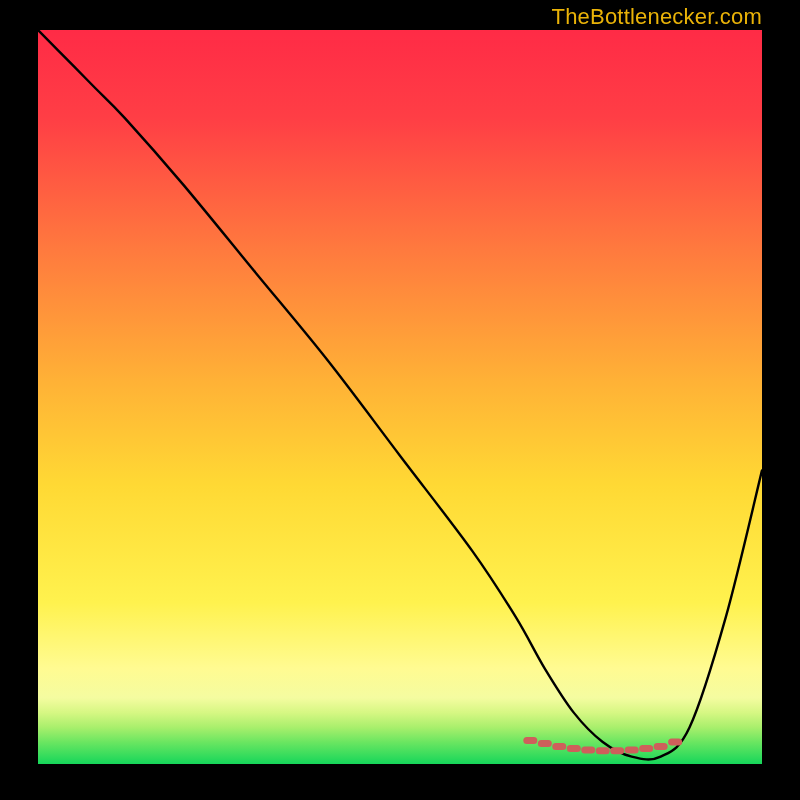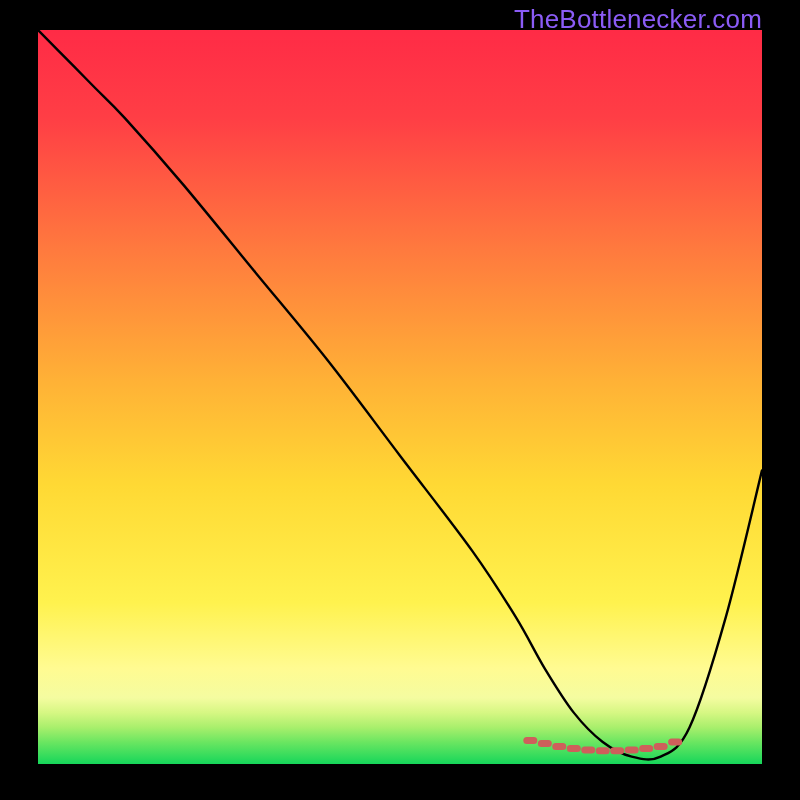"TheBottlenecker.com" .watermark { color: #8b5cf6 -> #eab308; font-size: 26px -> 22px }
